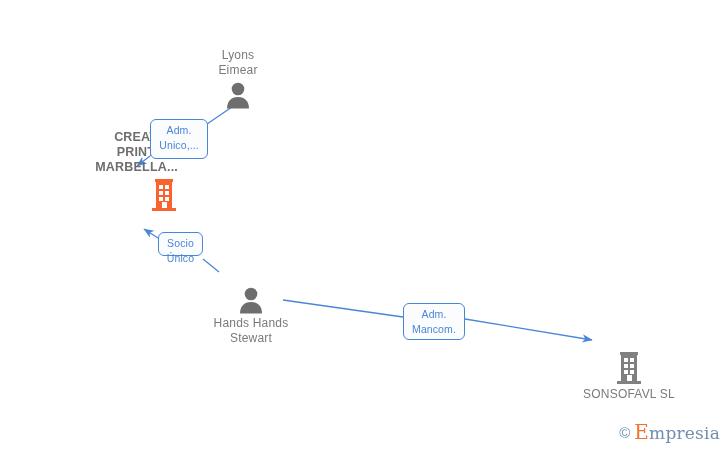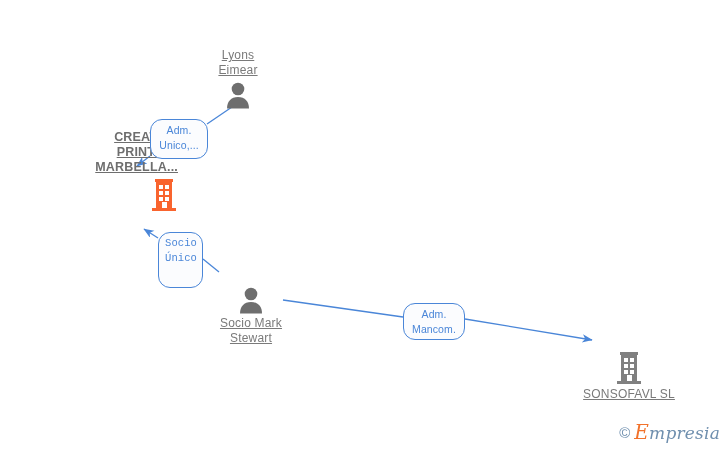"Lyons" .node .nlabel { text-decoration: underline -> none }
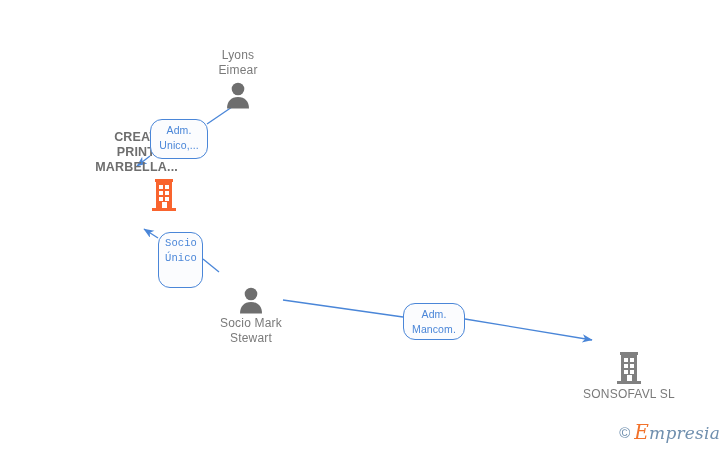"Adm." .relbox { border-radius: 12px -> 6px }
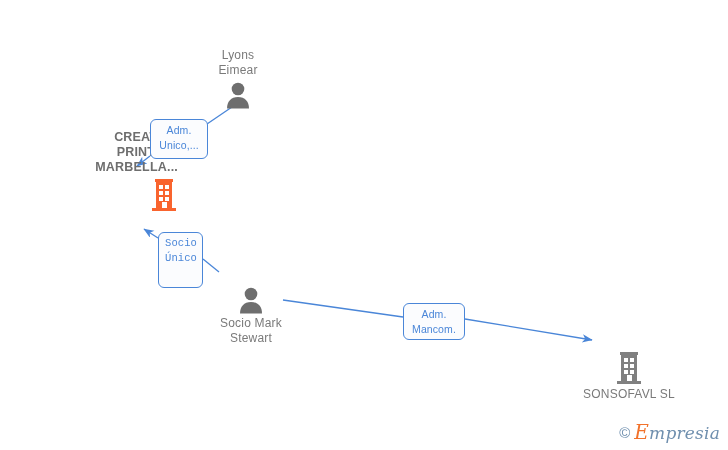"Socio" div.relbox { font-family: Liberation Mono, monospace -> none; height: 56px -> 24px }
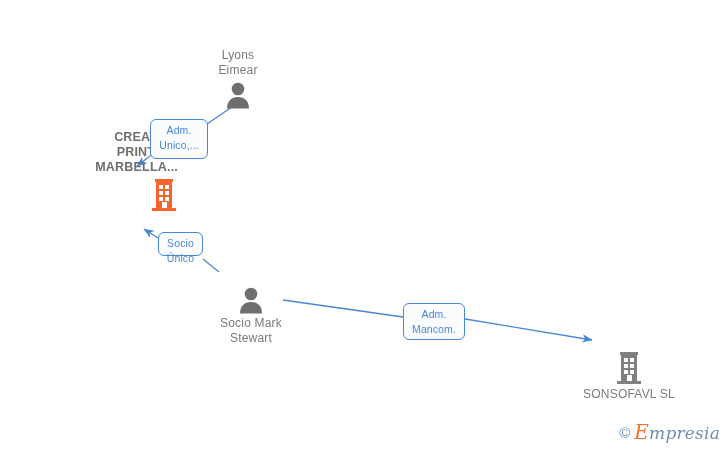"Socio Mark" span.nlabel { text: Socio Mark -> Hands Hands }
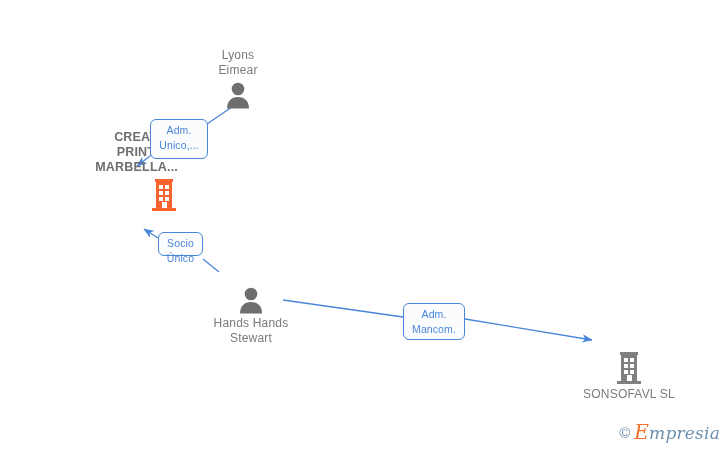"Empresia" #watermark .wm-text { font-style: italic -> none }
